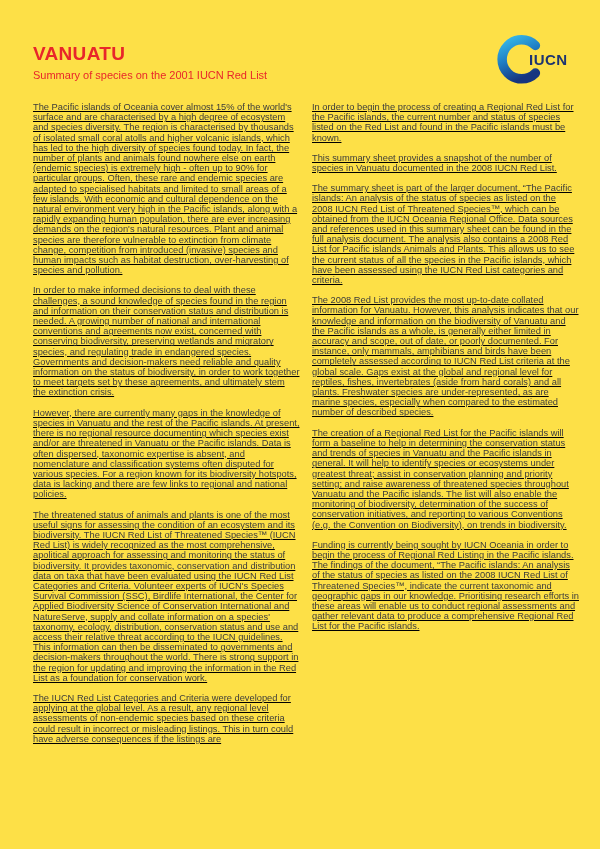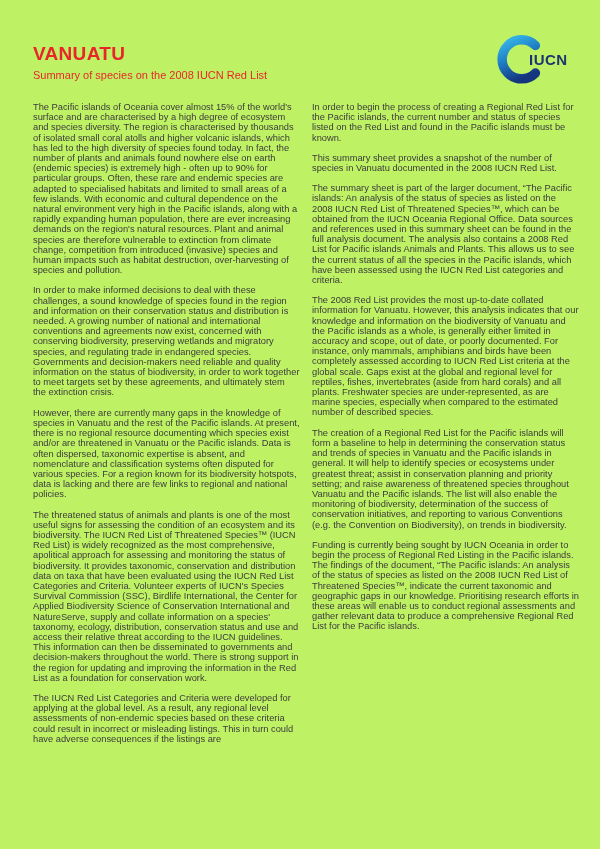"VANUATU" .page { background: #bef264 -> #fde047 }
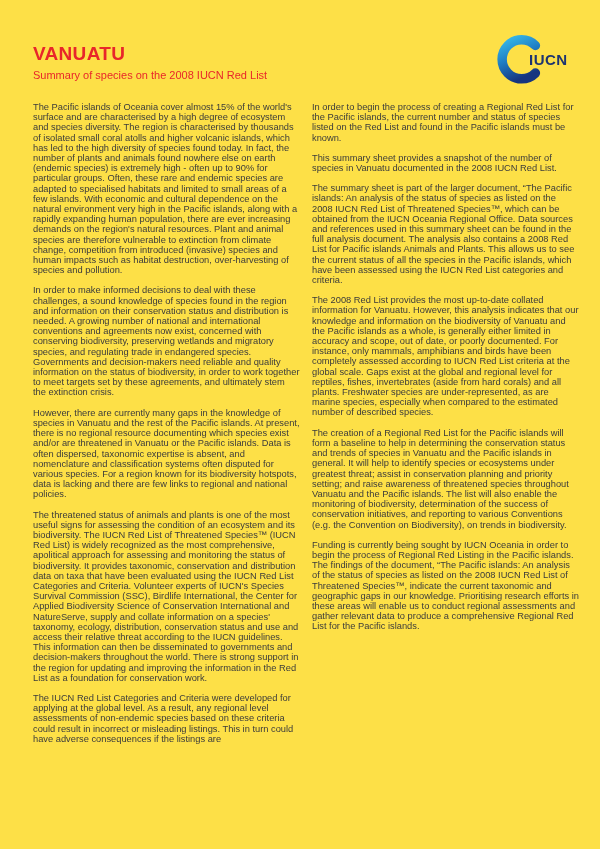"Summary of species on the" h2.page-subtitle { text: 2008 -> 2001 }
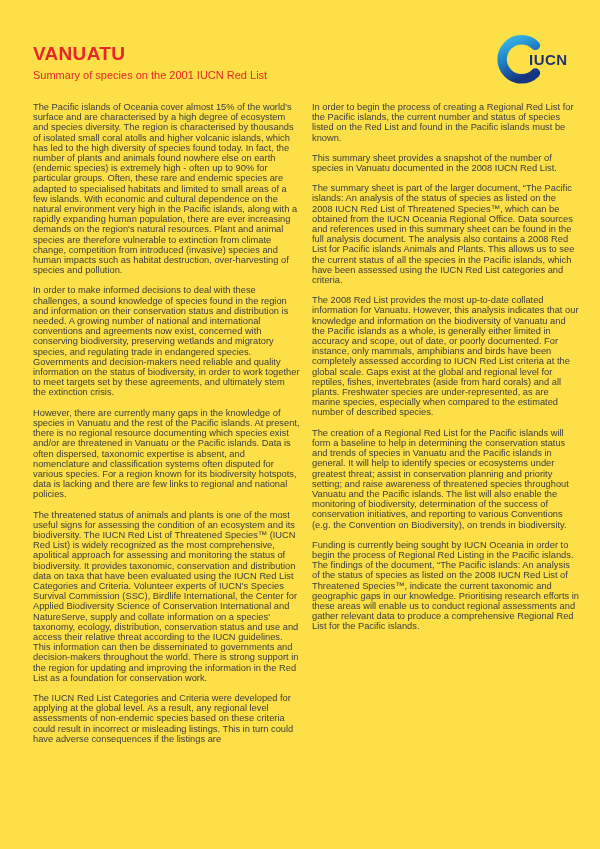"The Pacific islands of Oceania" .columns { text-decoration: none -> underline }
